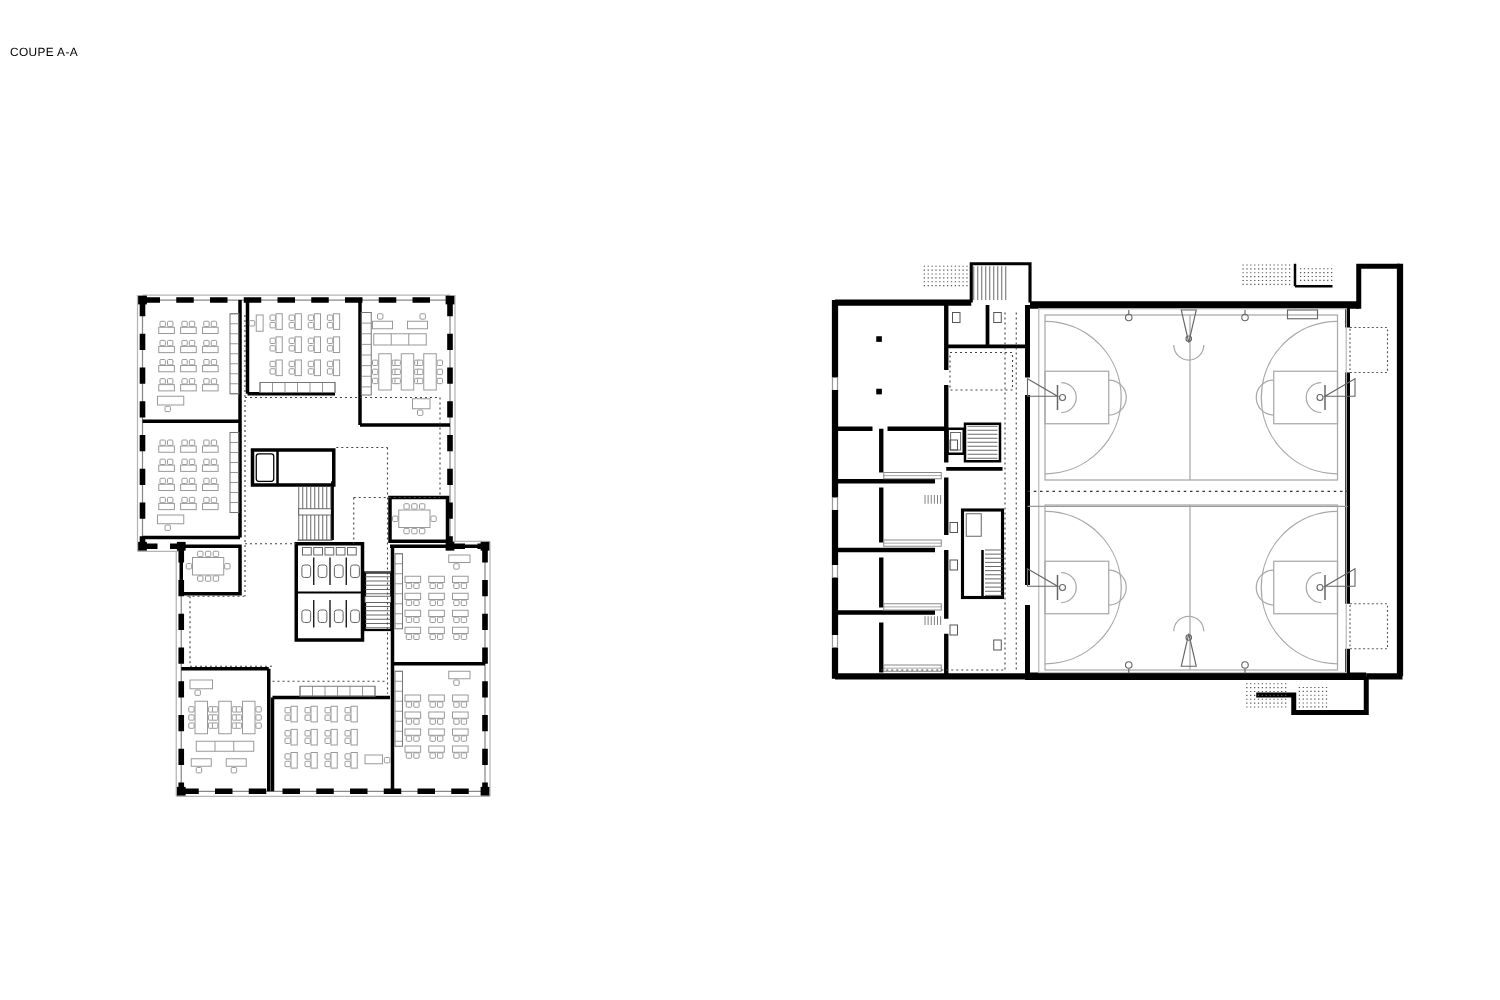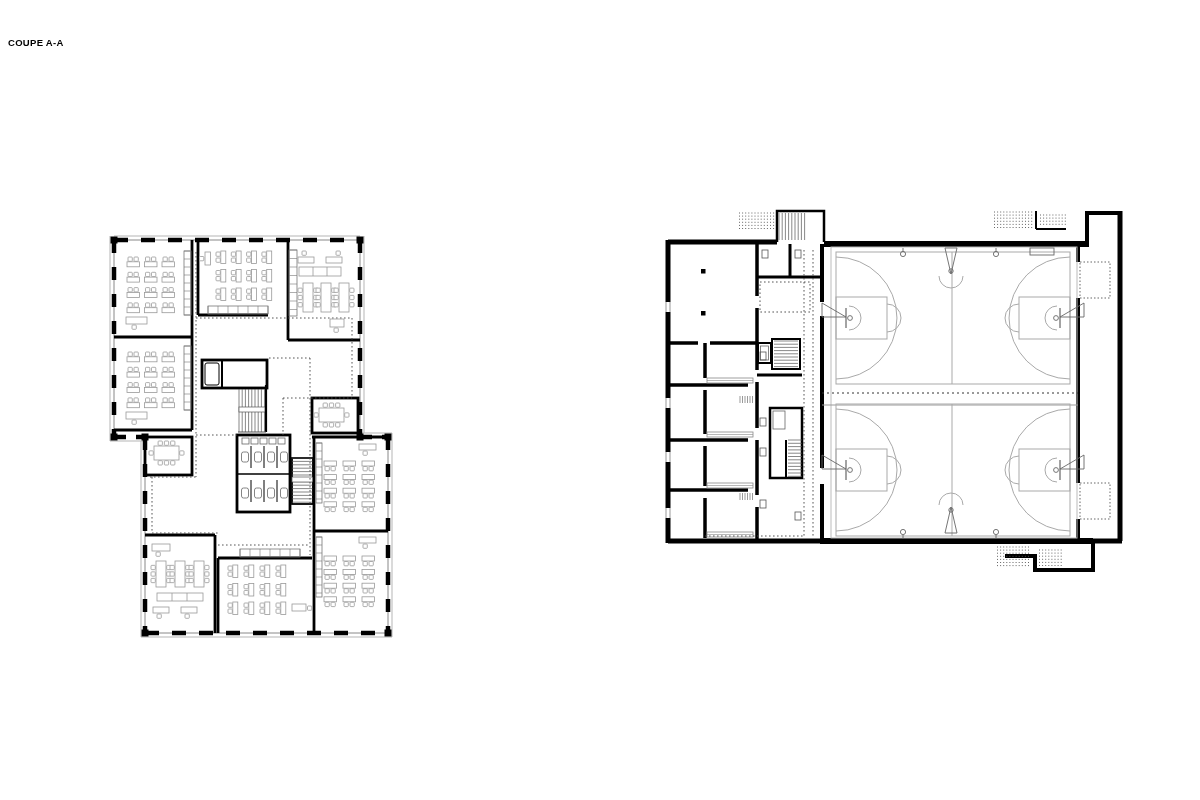"COUPE A-A" .label { font-weight: 700 -> 400 }
